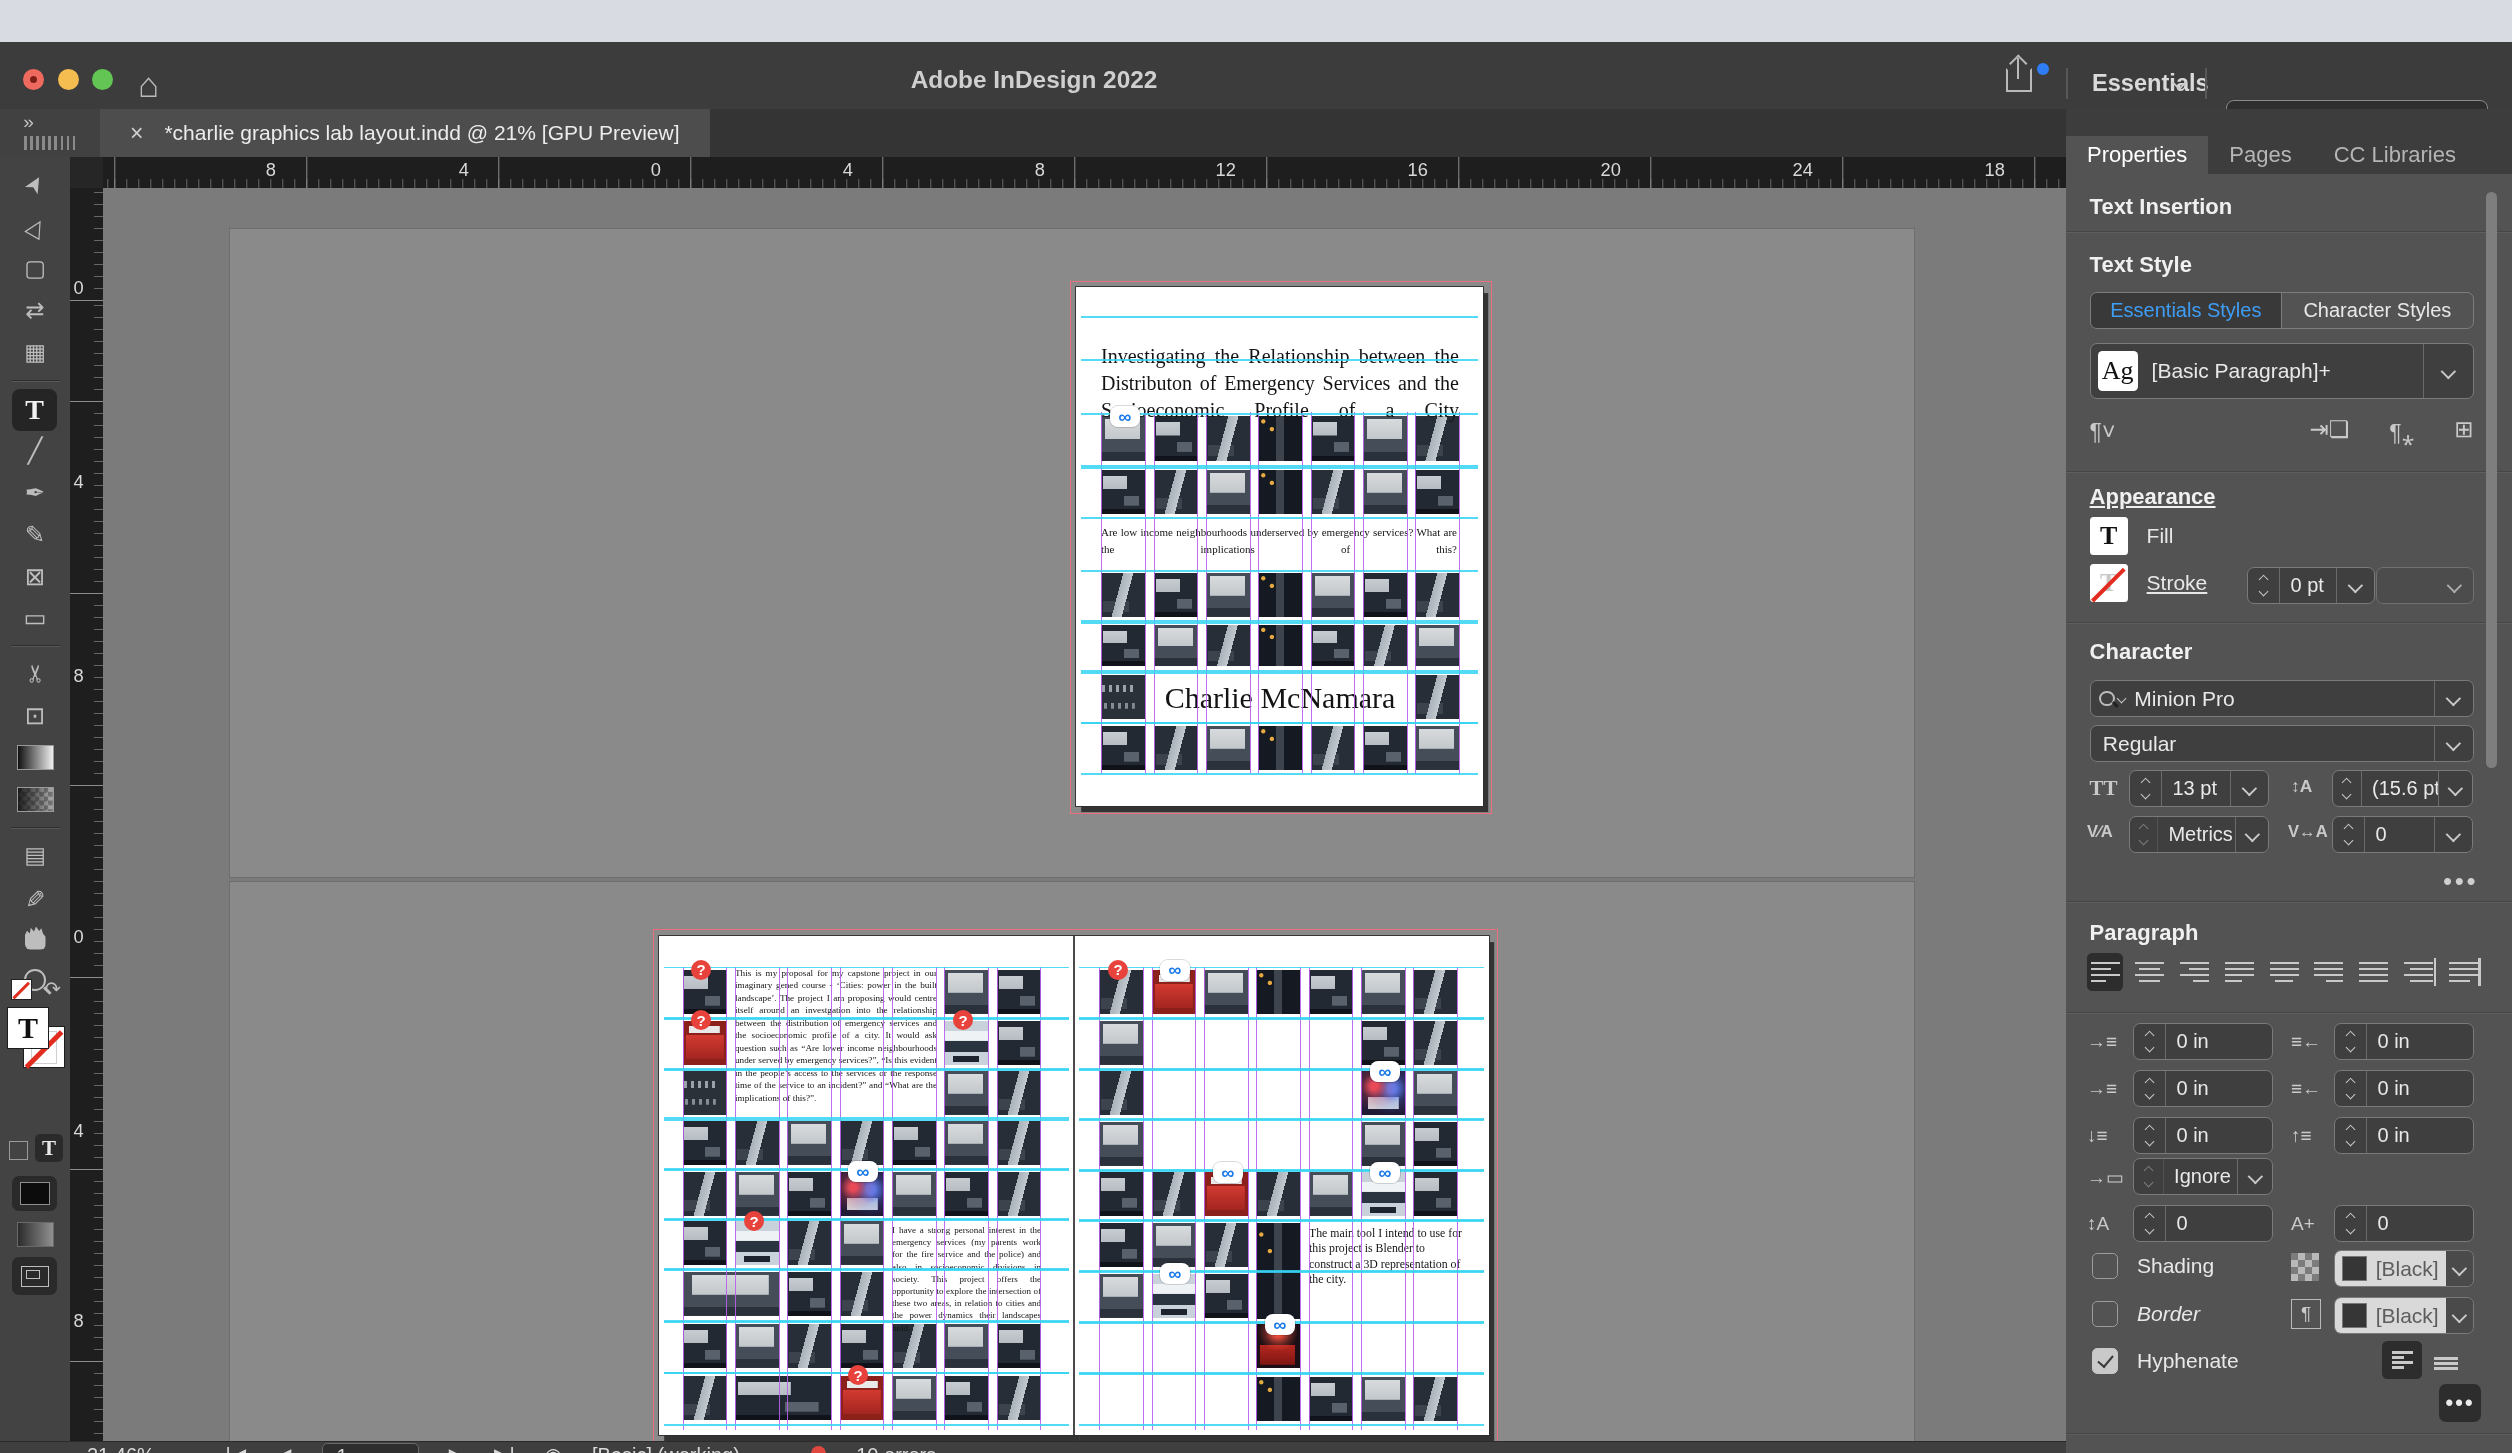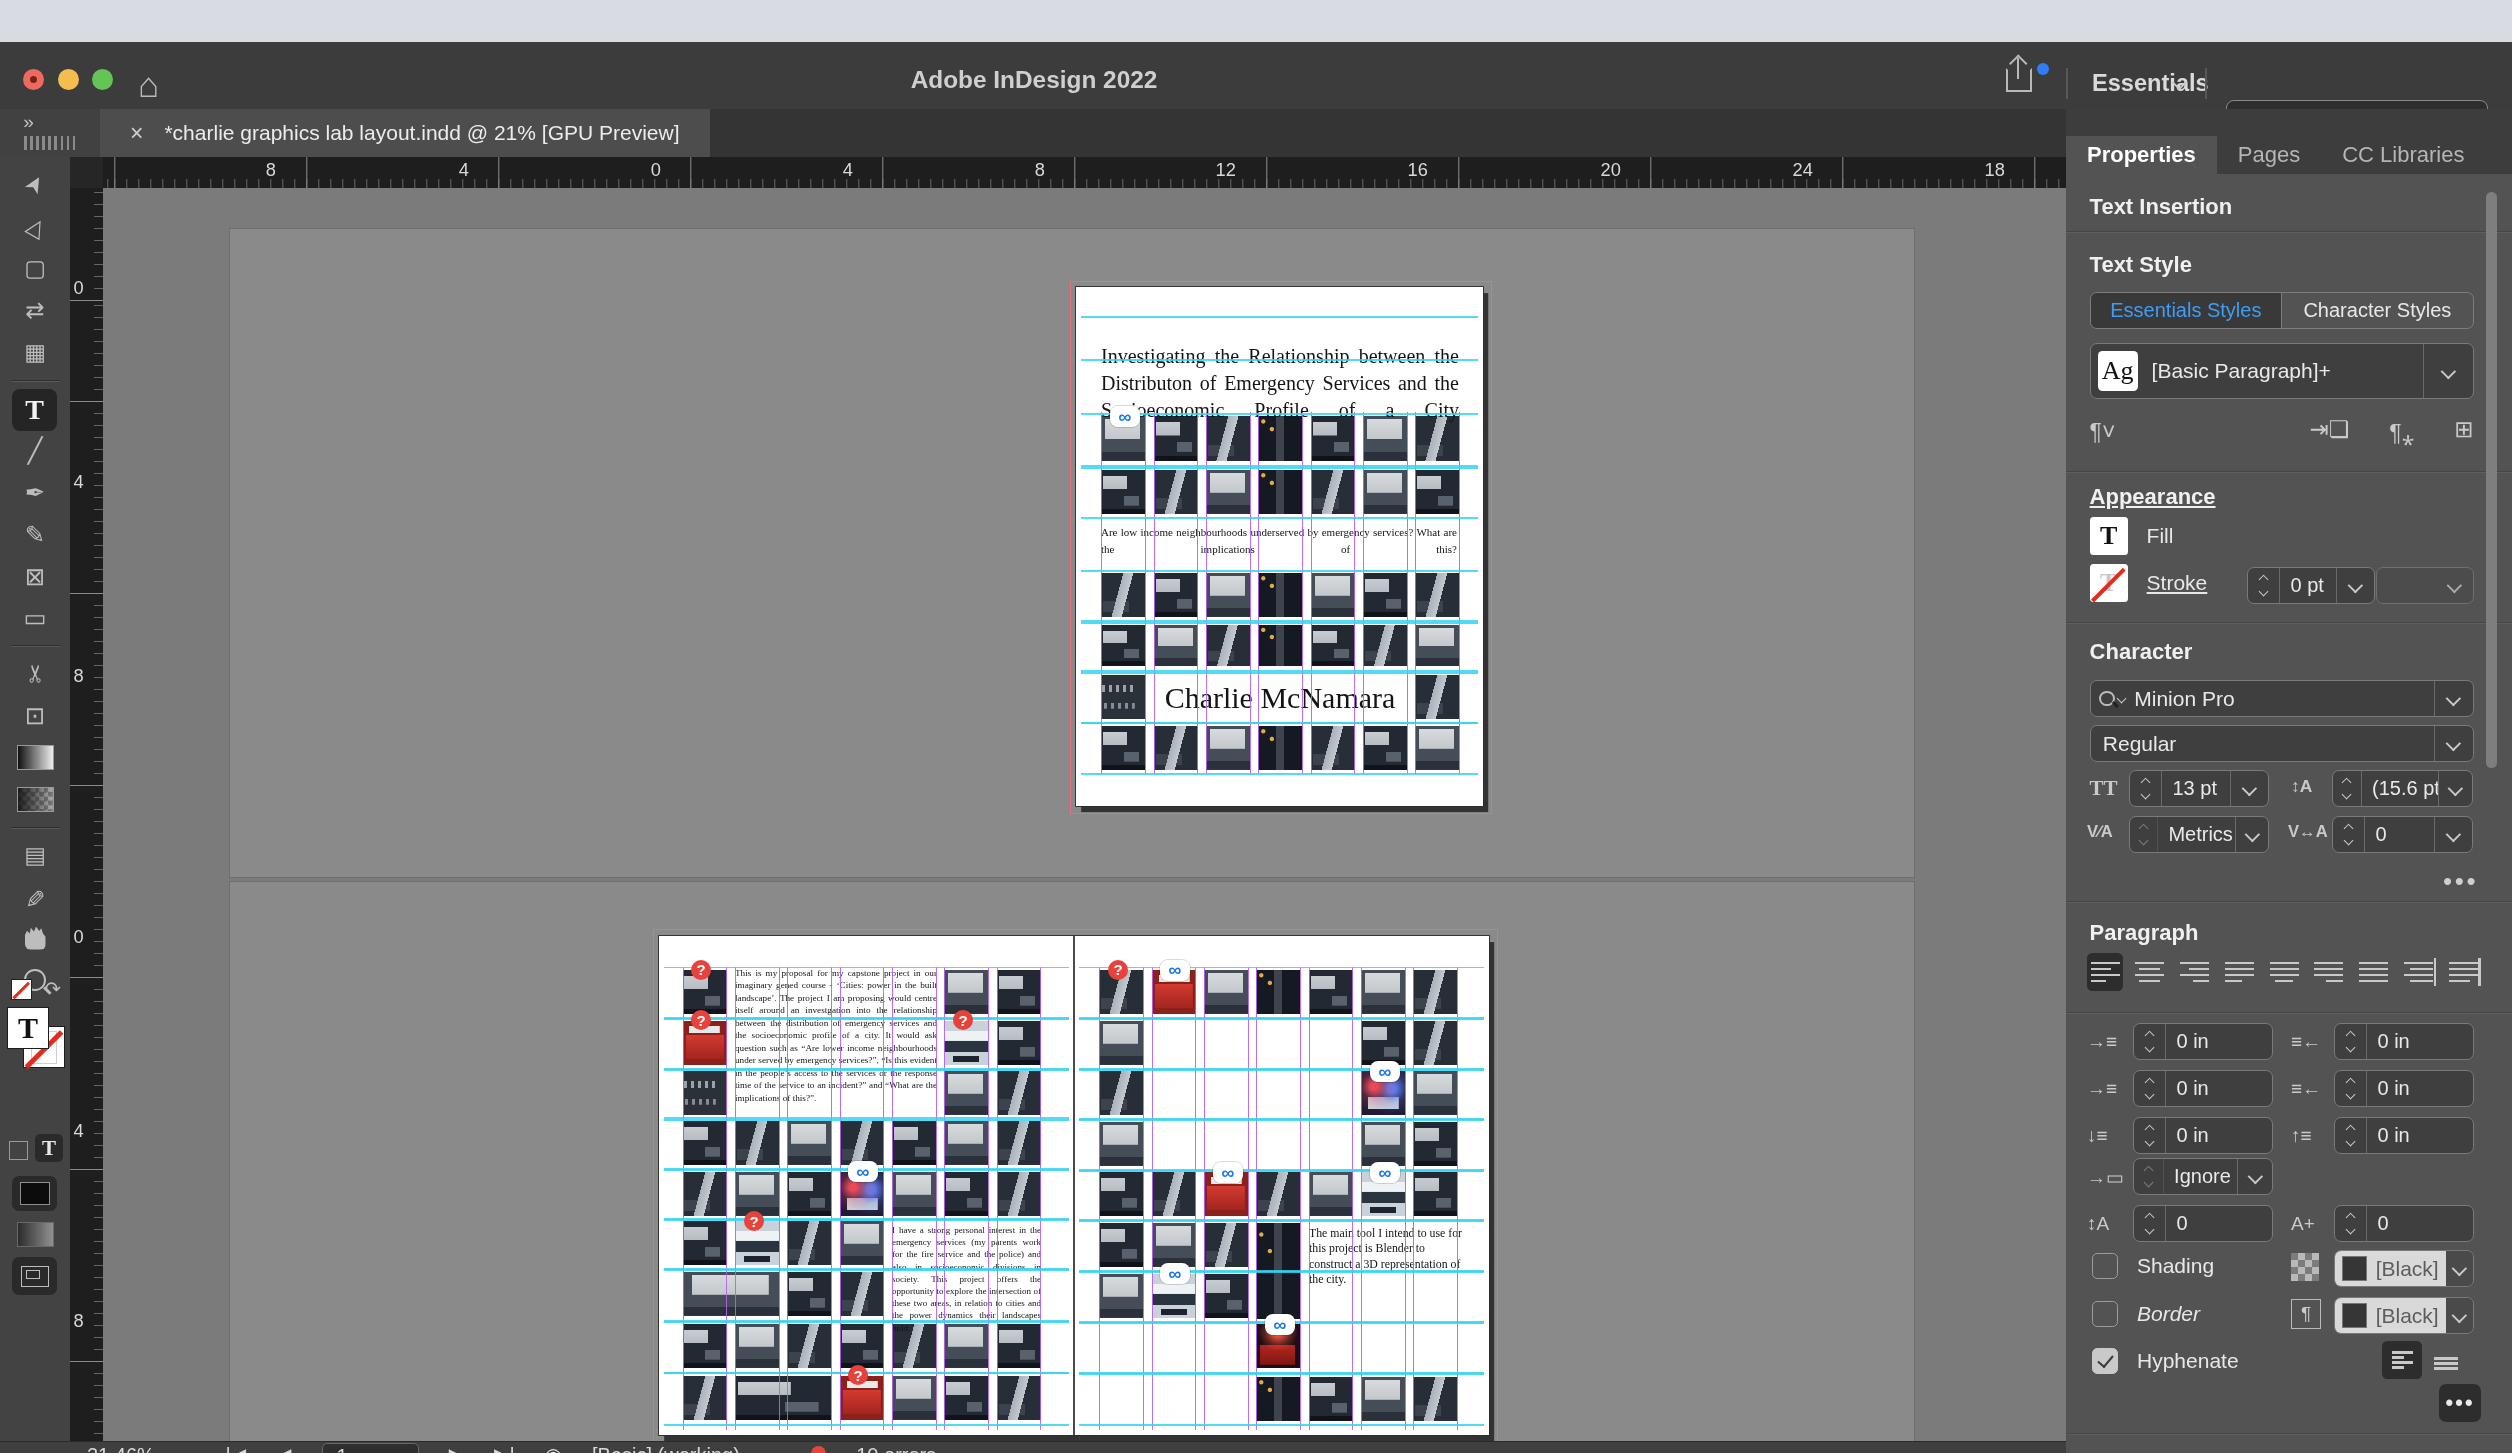"Properties" .ptab.active { font-weight: 700 -> 400 }
